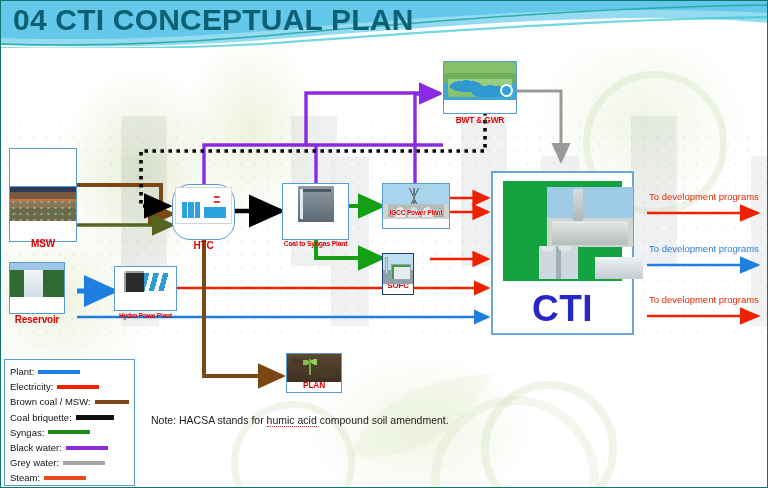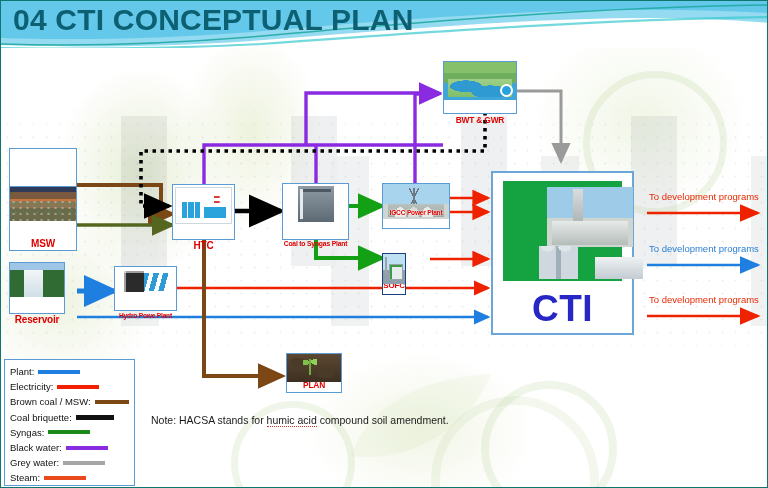"MSW" div.node { height: 65px -> 56px }
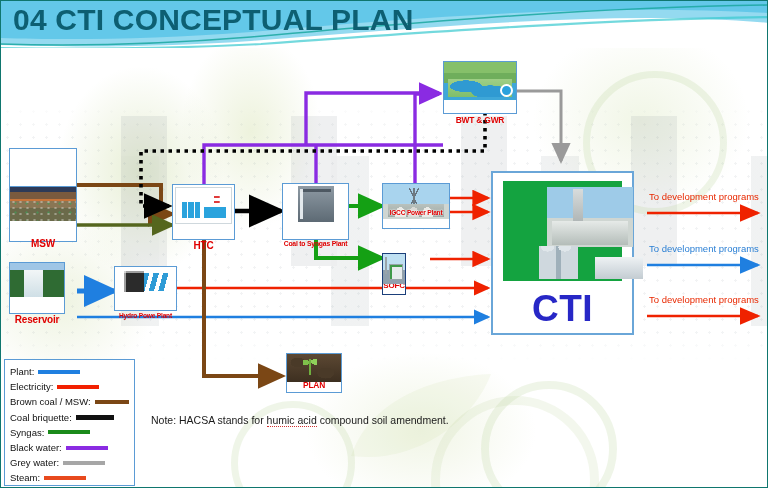"HTC" div.node { border-radius: none -> 18px }
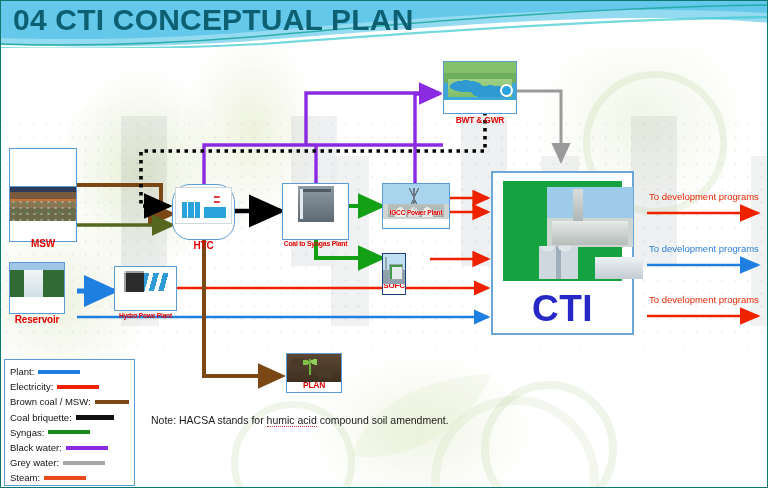"SOFC" div.node { width: 24px -> 32px }
